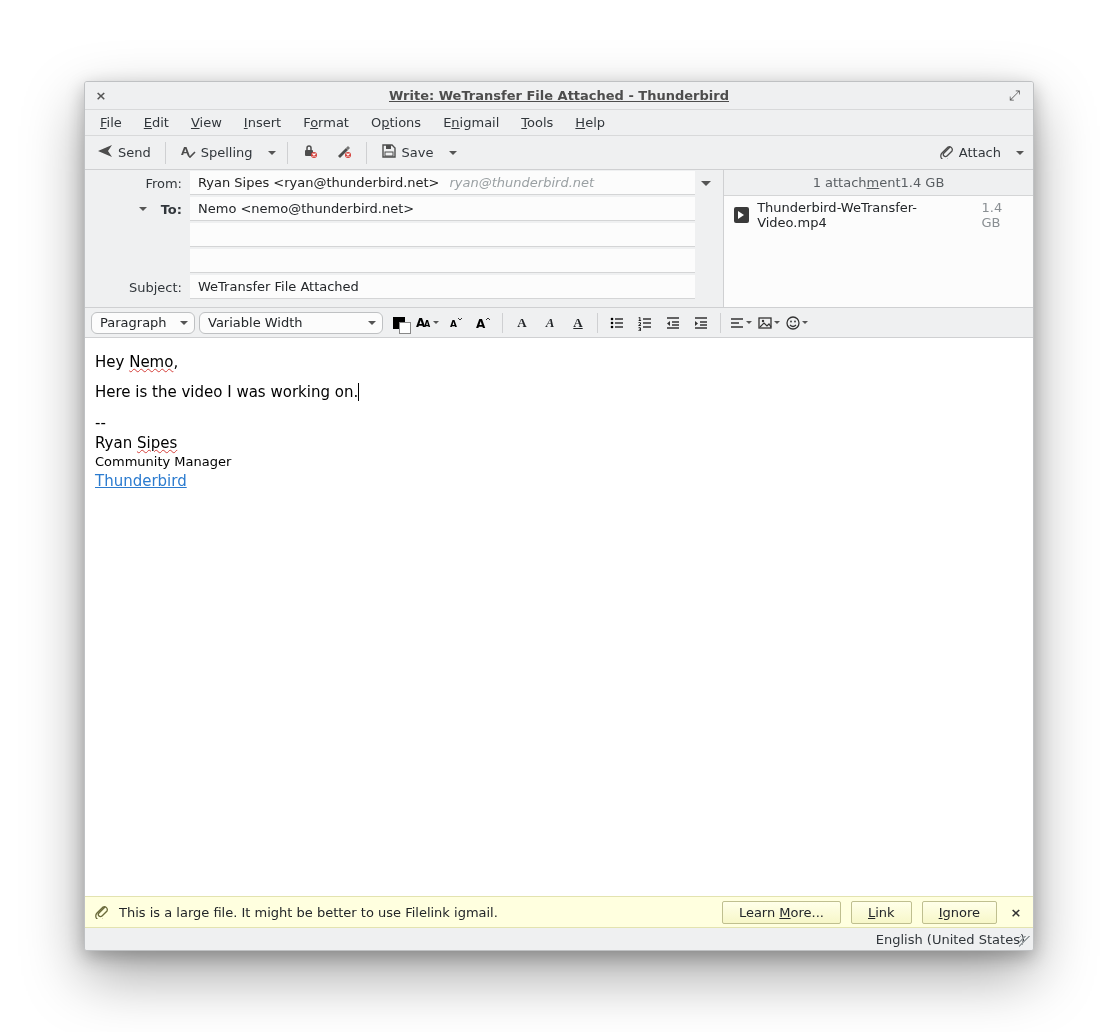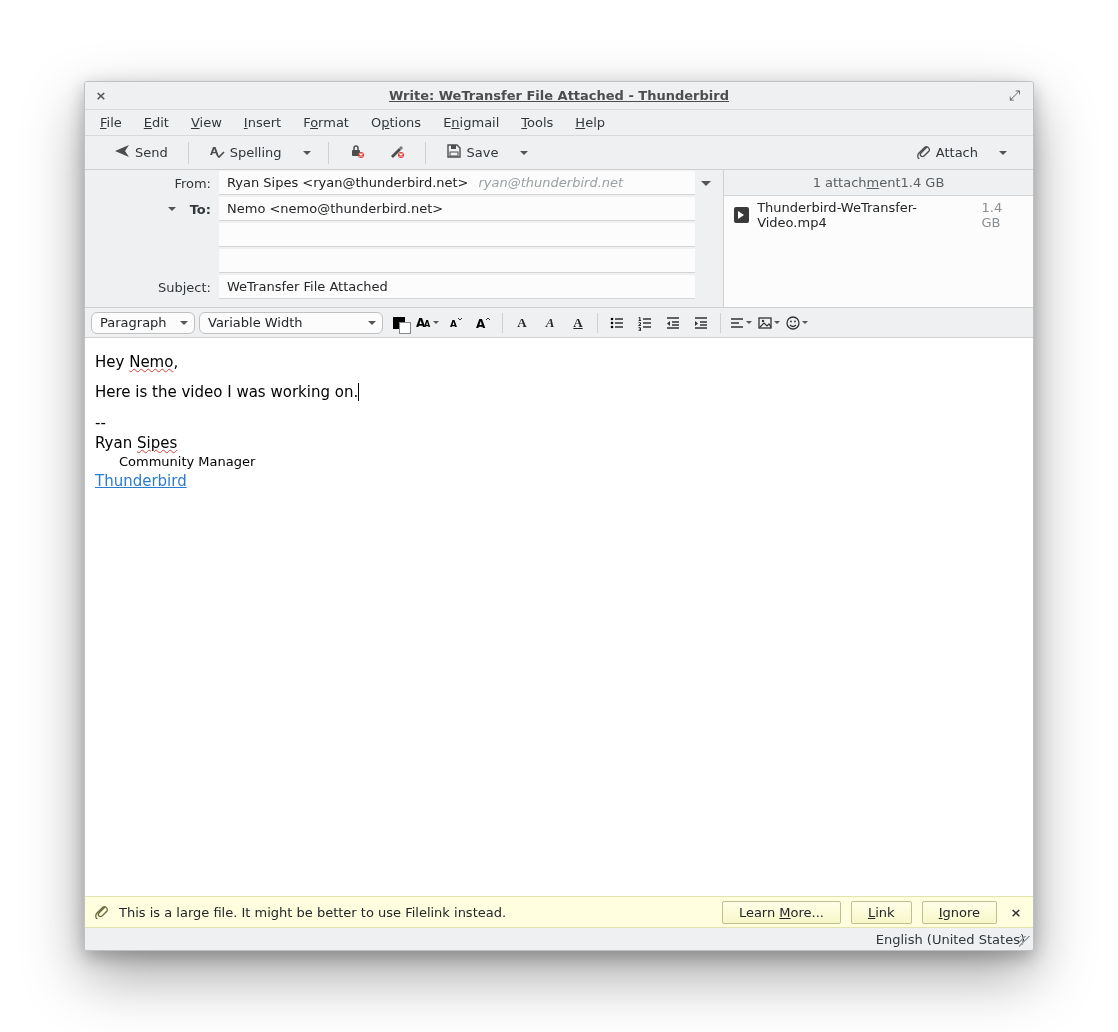"Send" .toolbar { gap: 12px -> 6px; padding: 0 23px -> 0 6px }
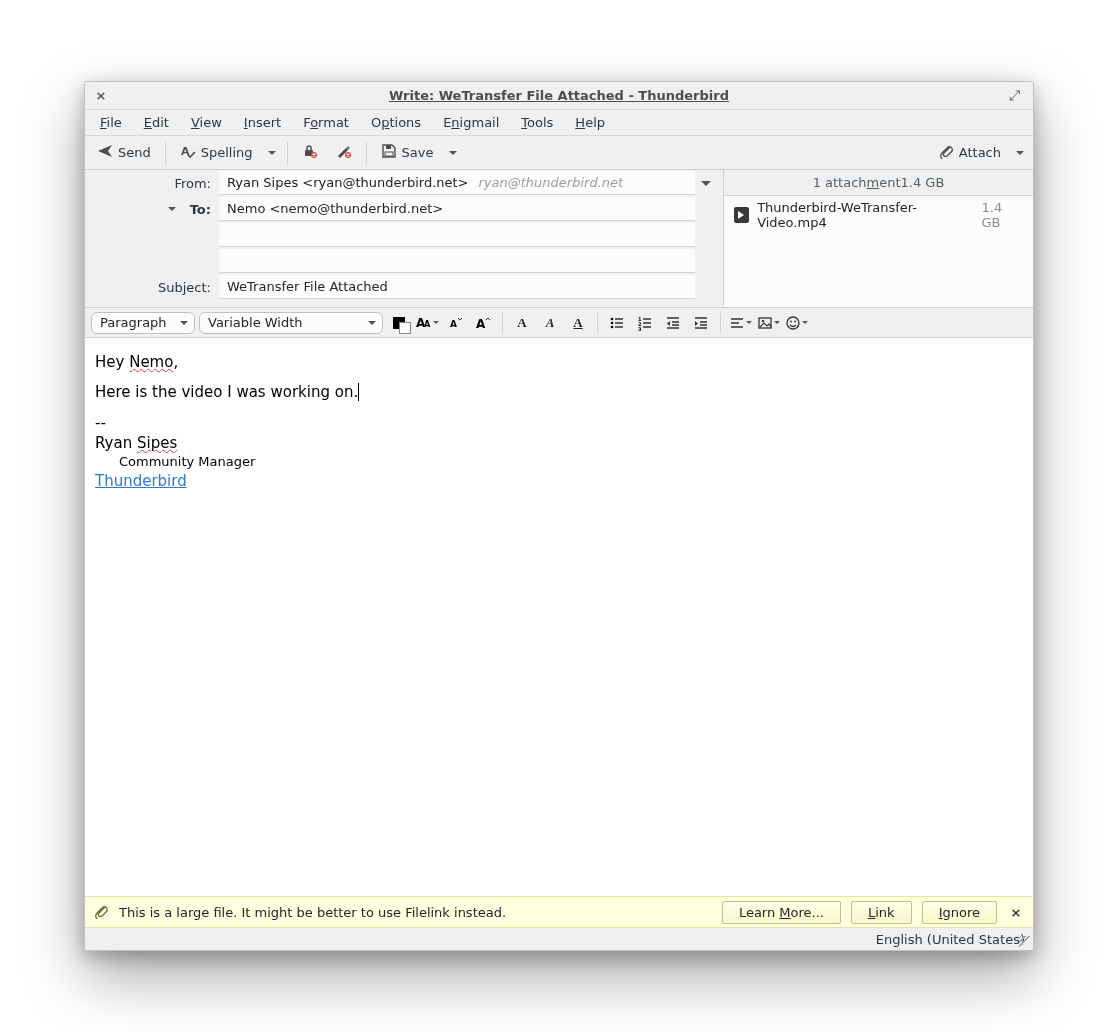"From:" .fieldrow { margin-left: 29px -> none }
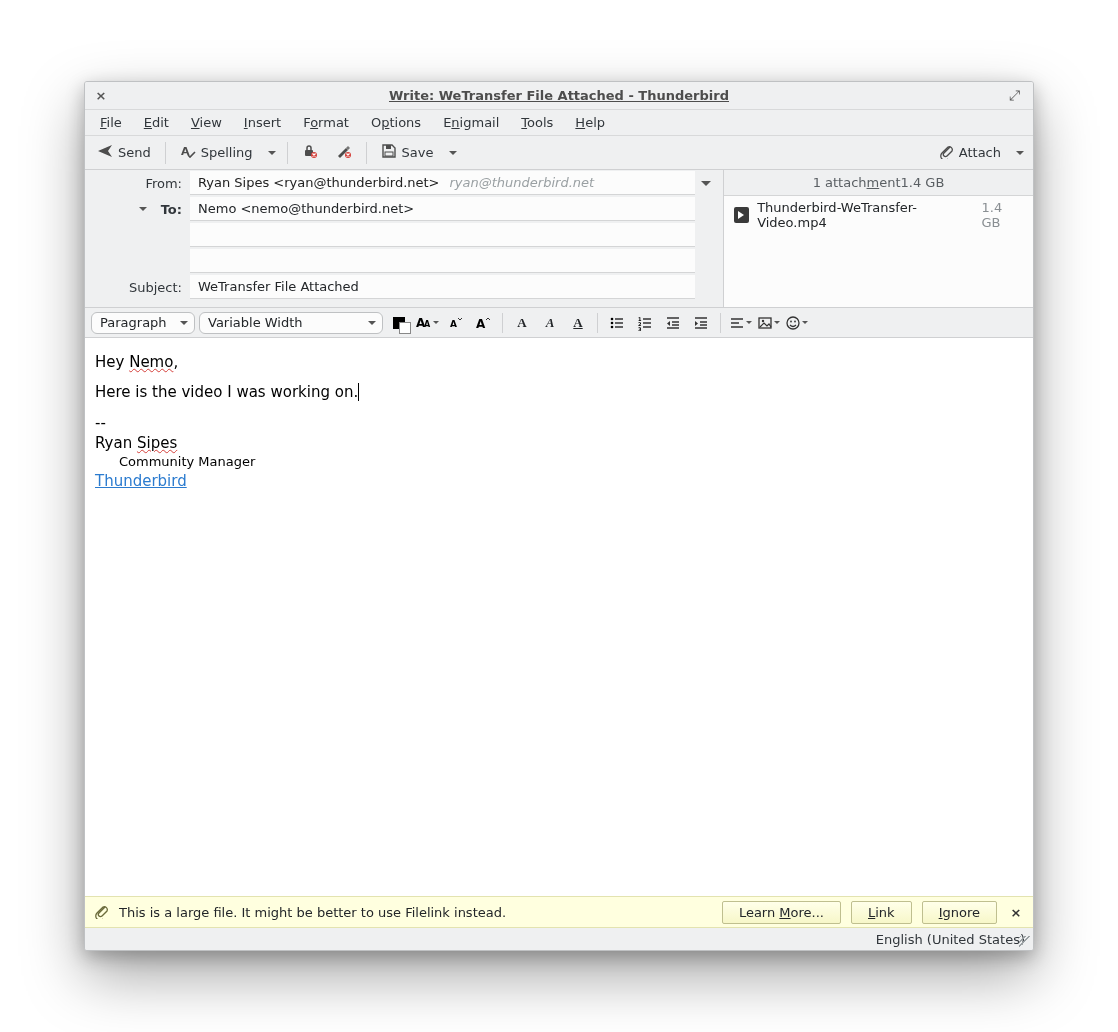"Community Manager" .editor .sig-title { margin-left: 24px -> none }
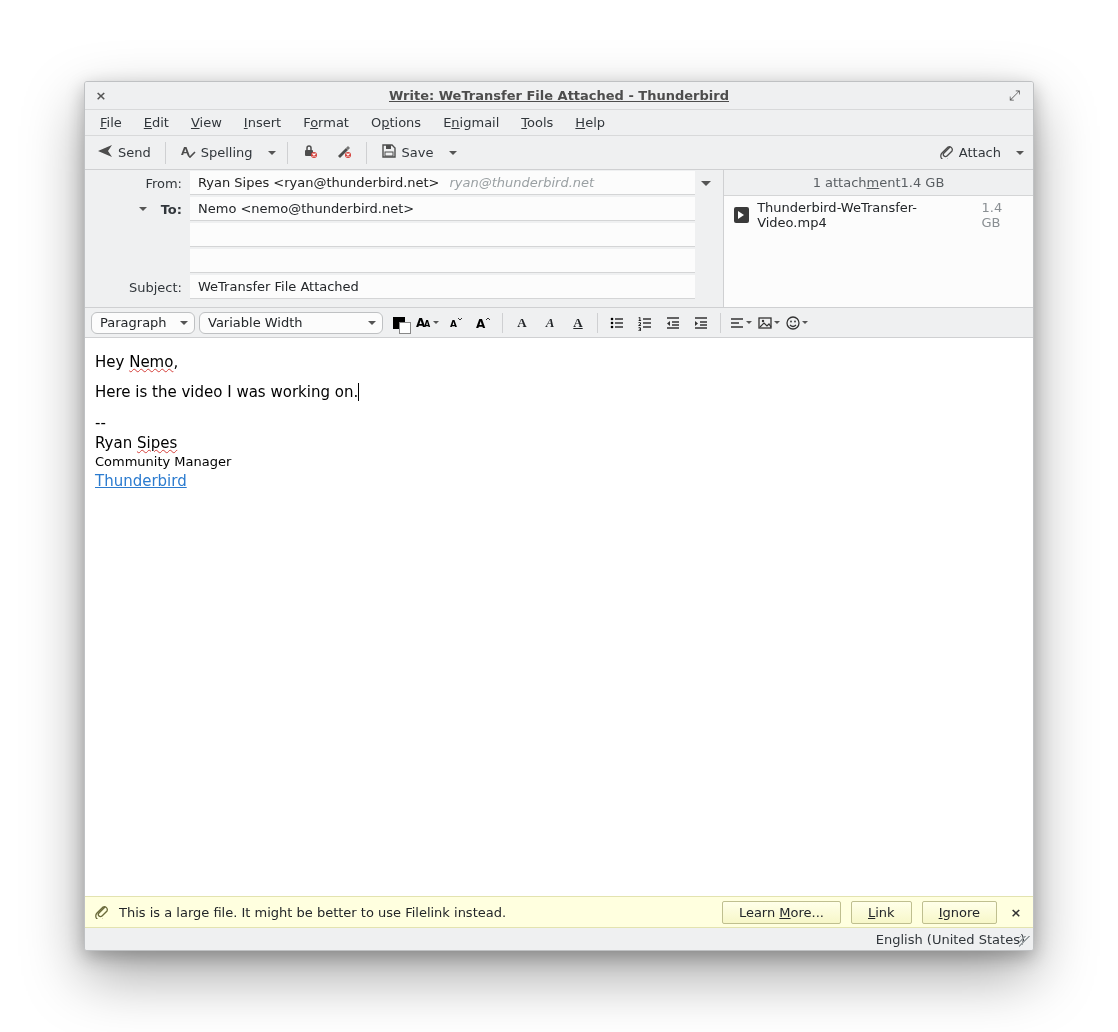"This is a large file." span.msg { text: instead -> igmail }
